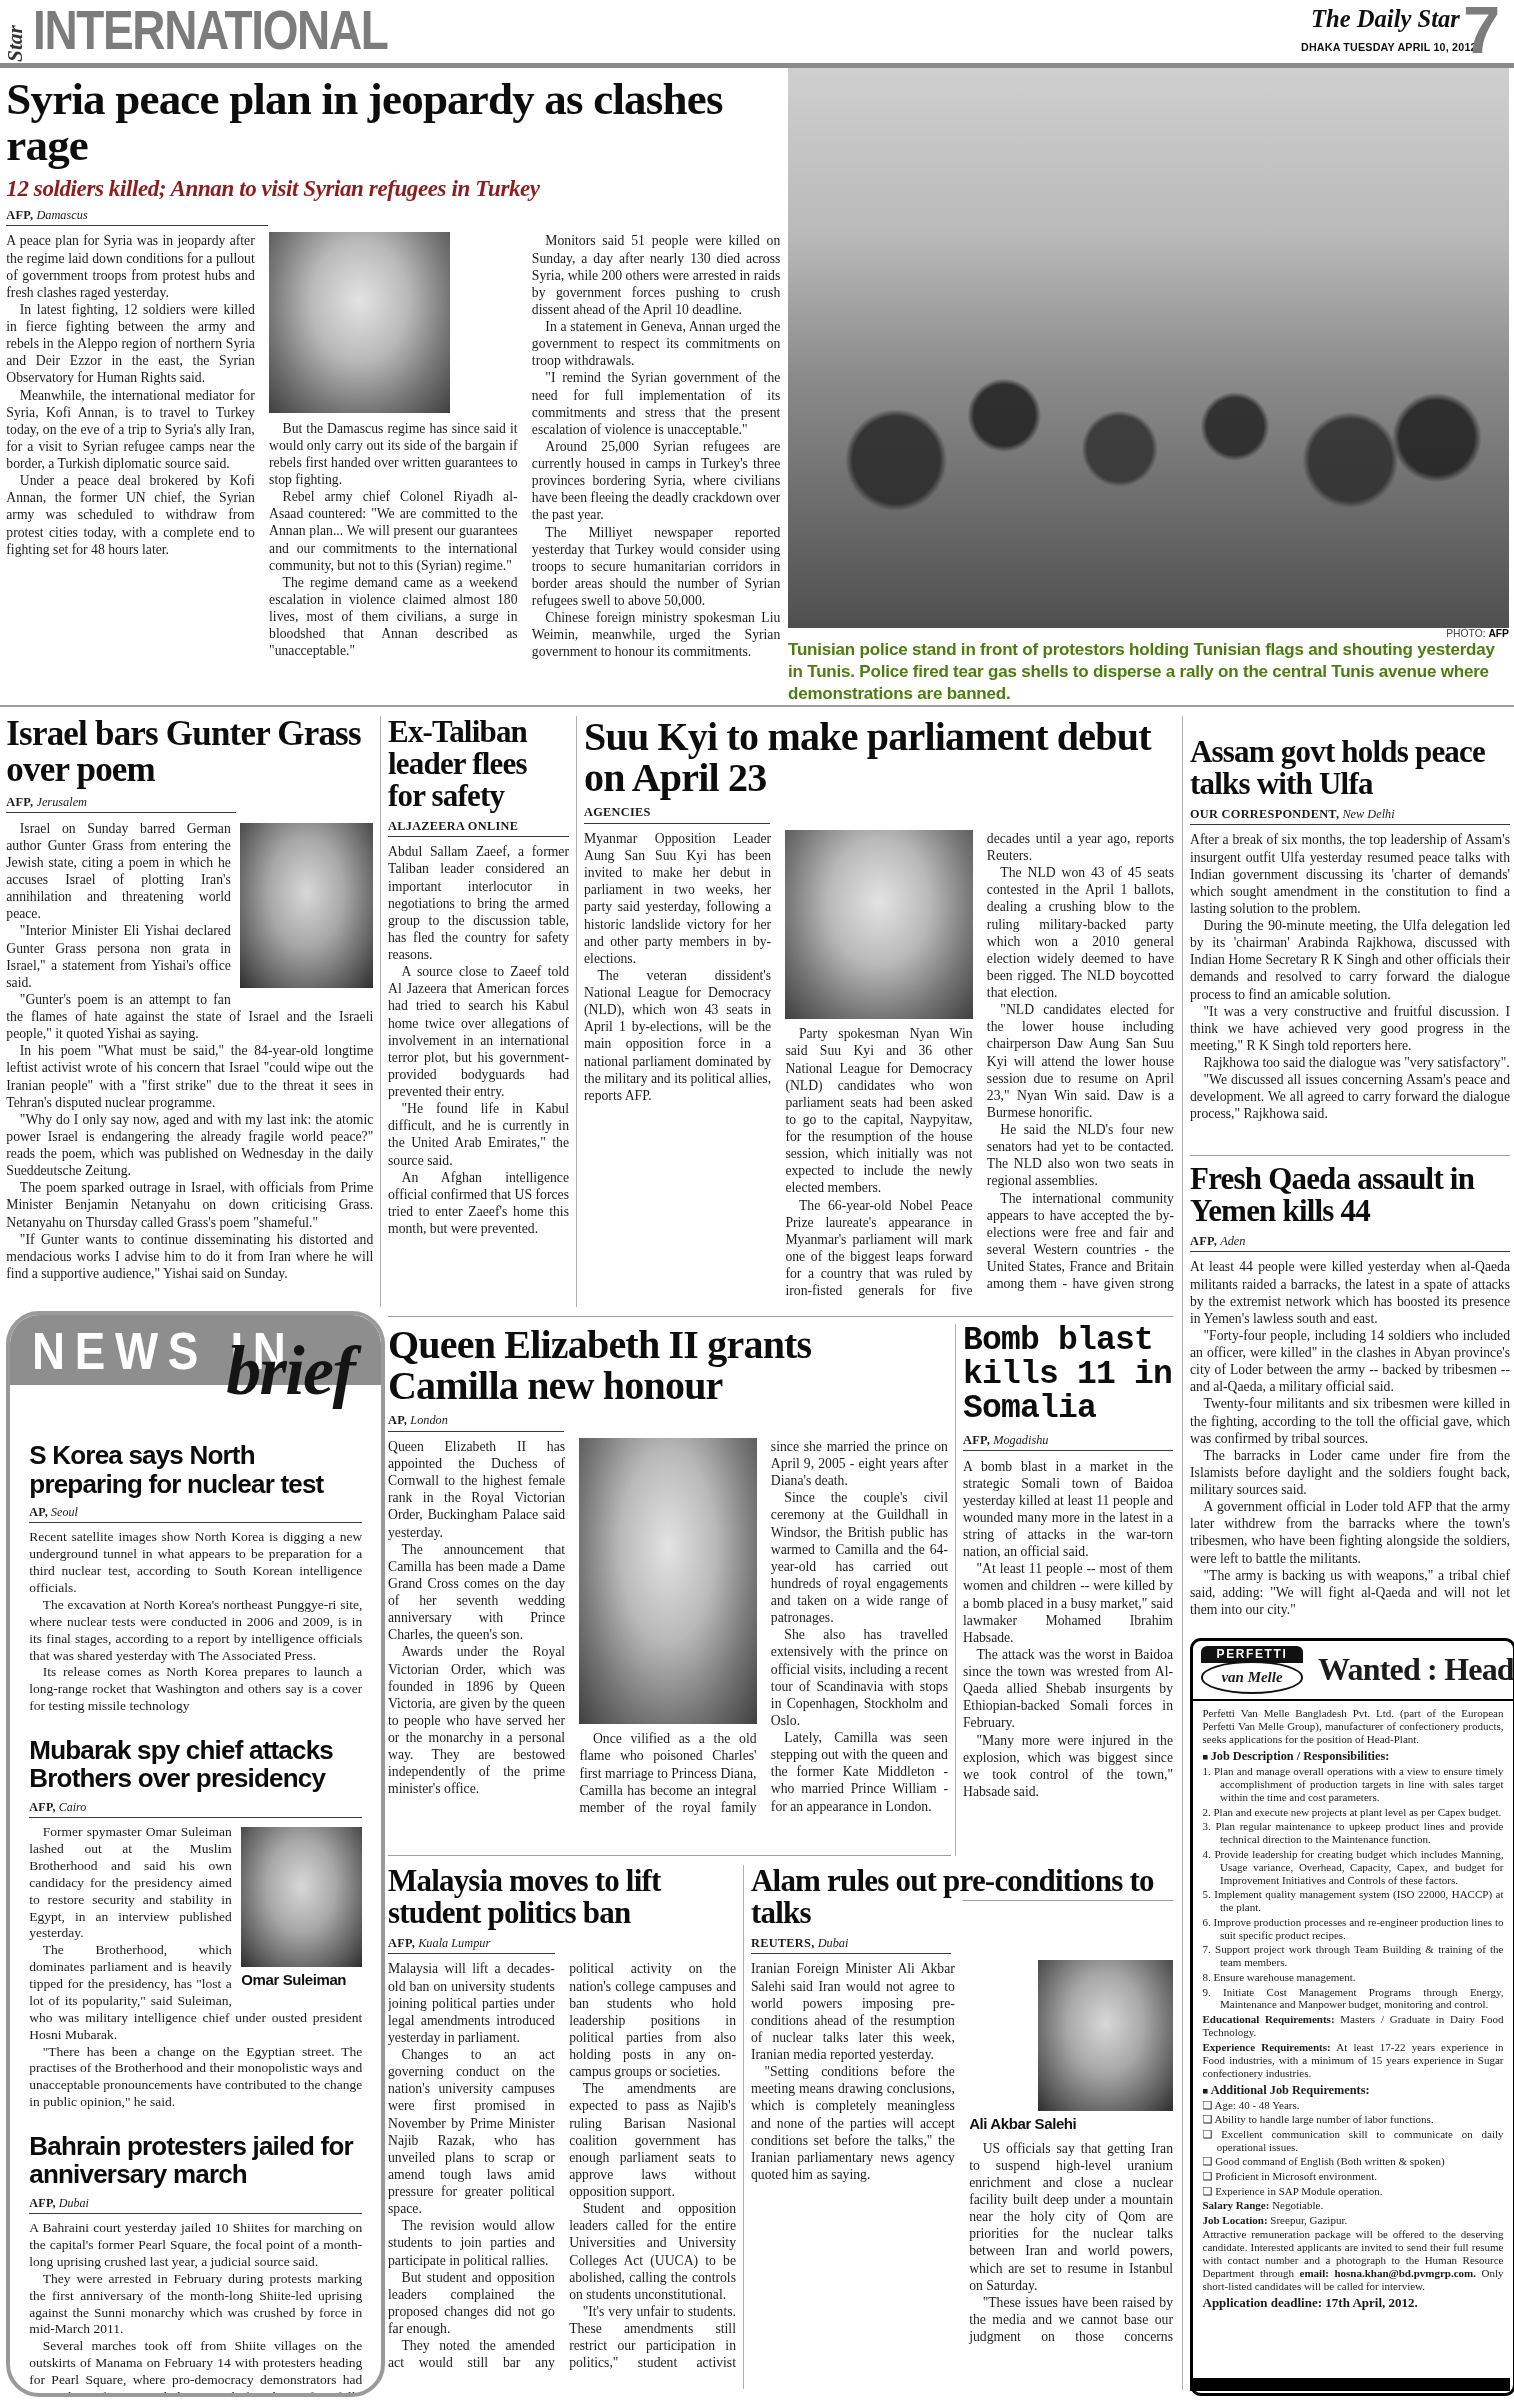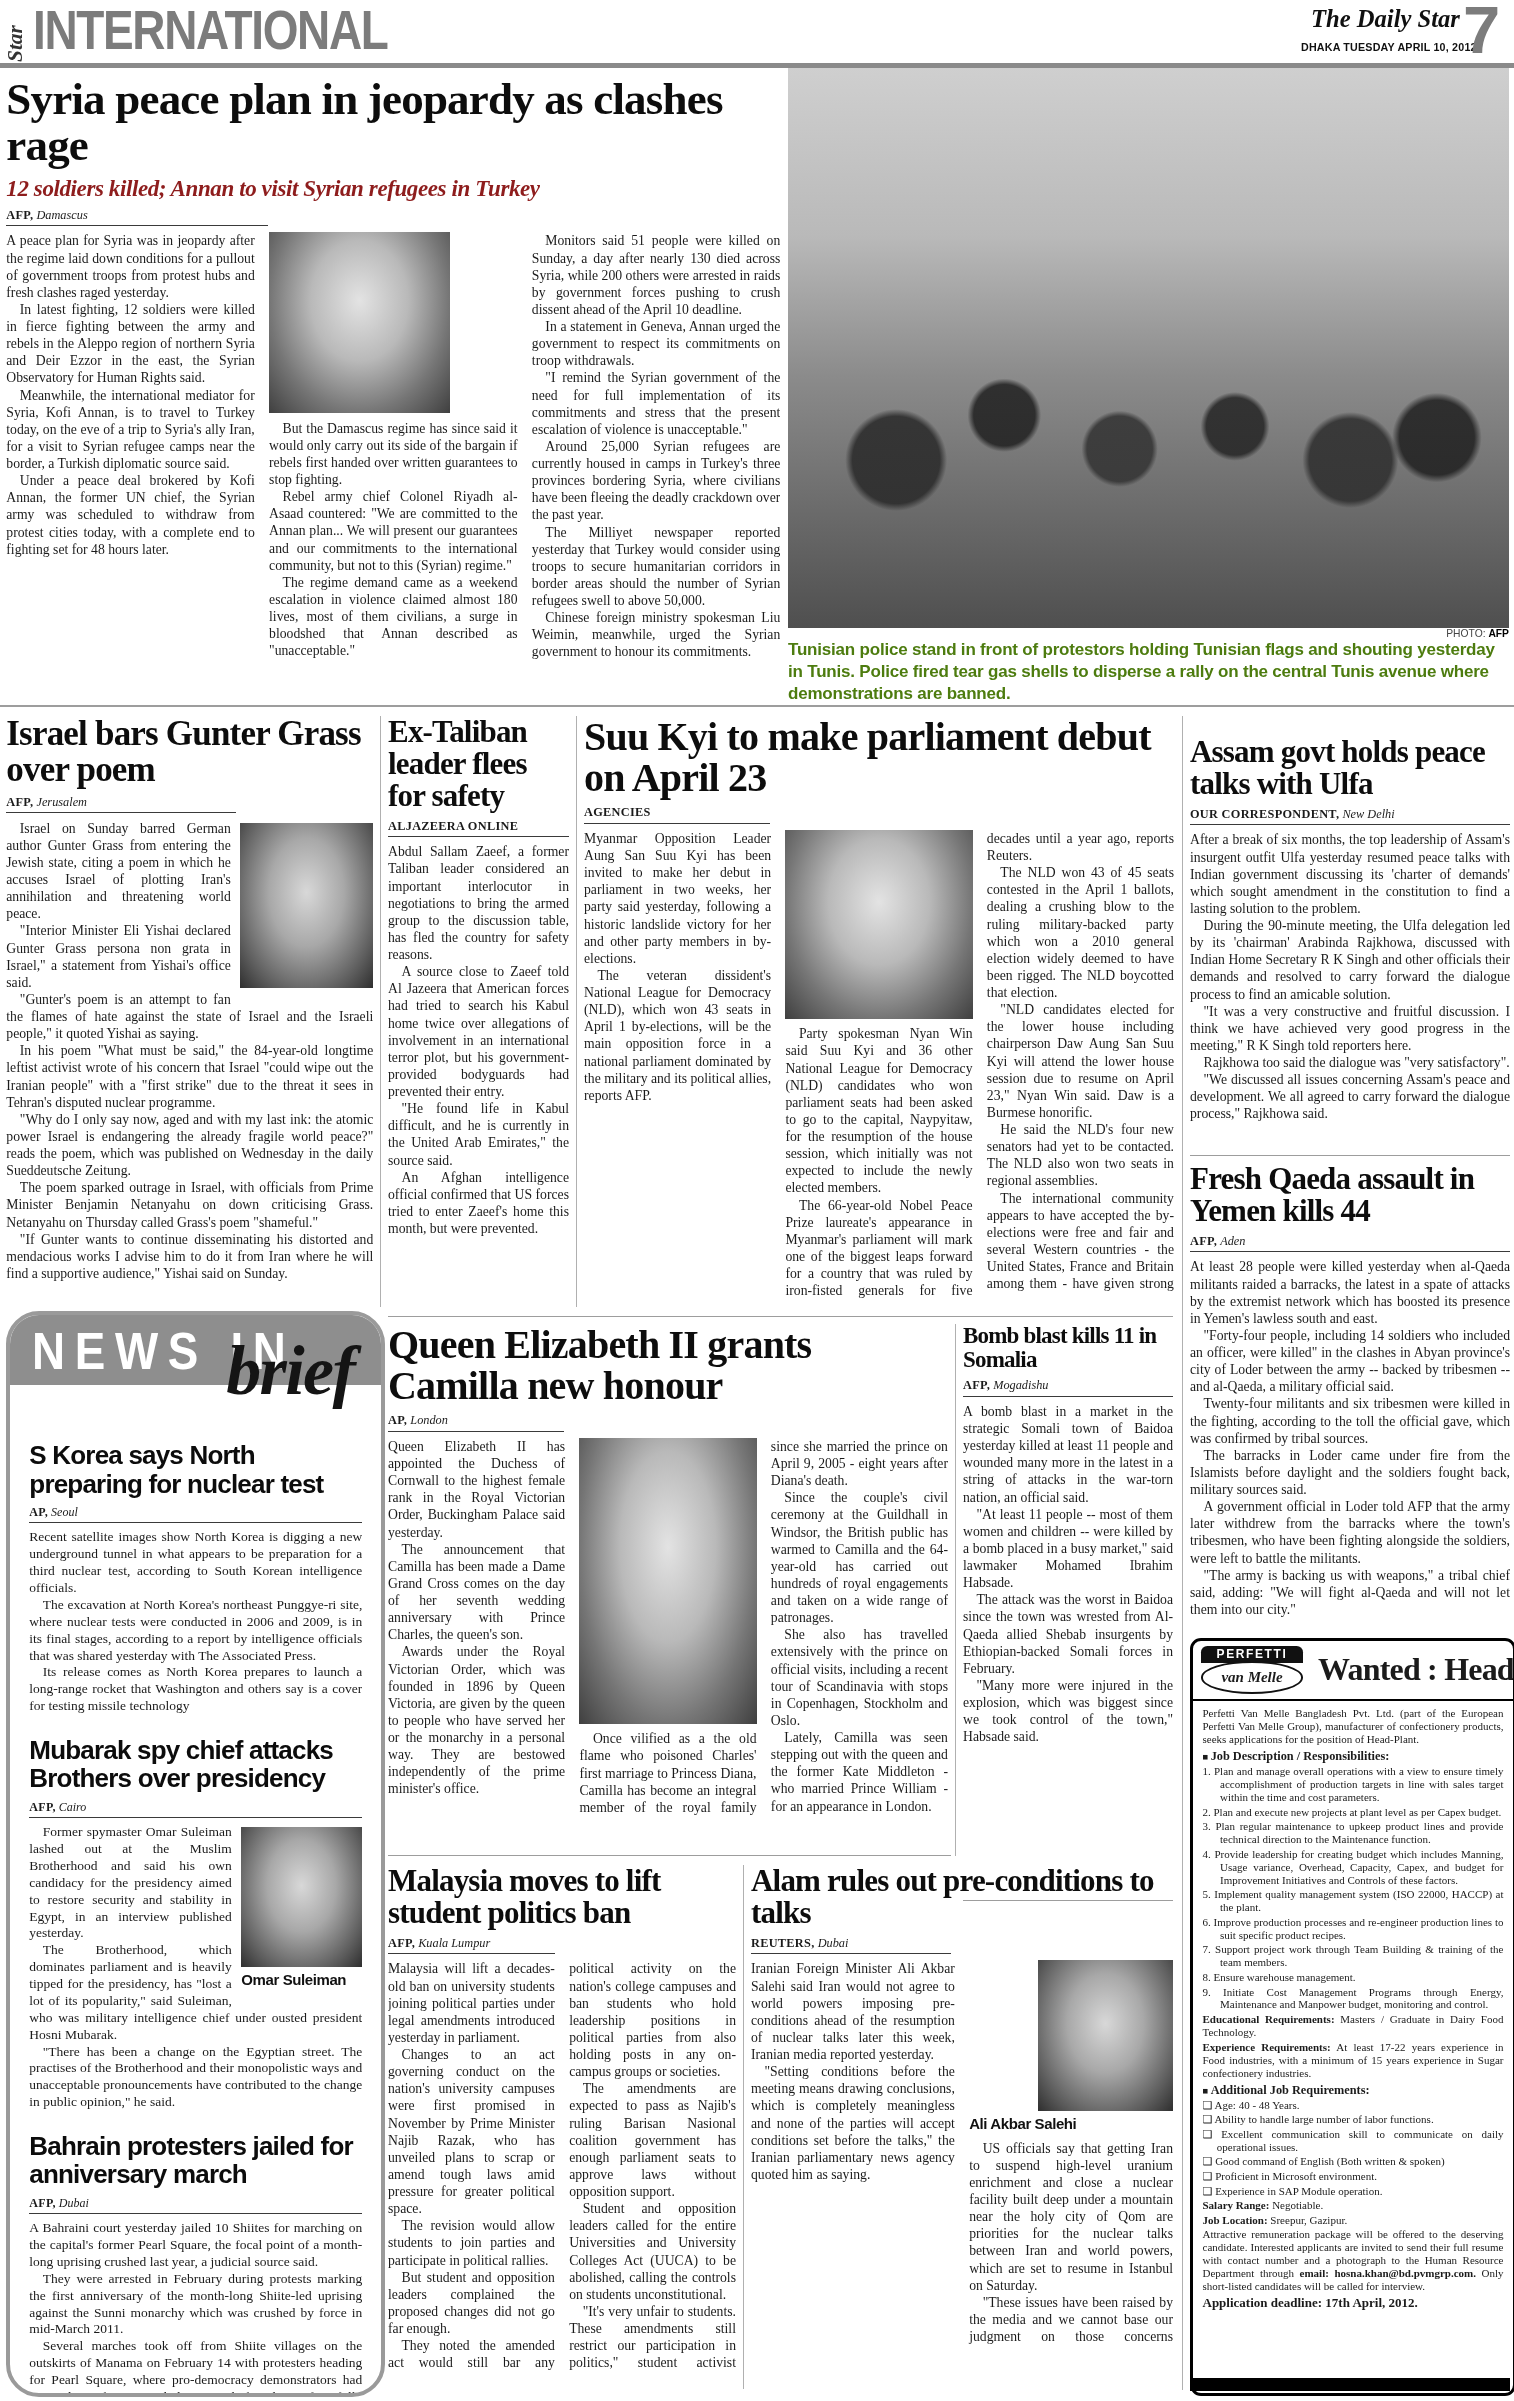"At least 28 people were" p.para { text: 28 -> 44 }
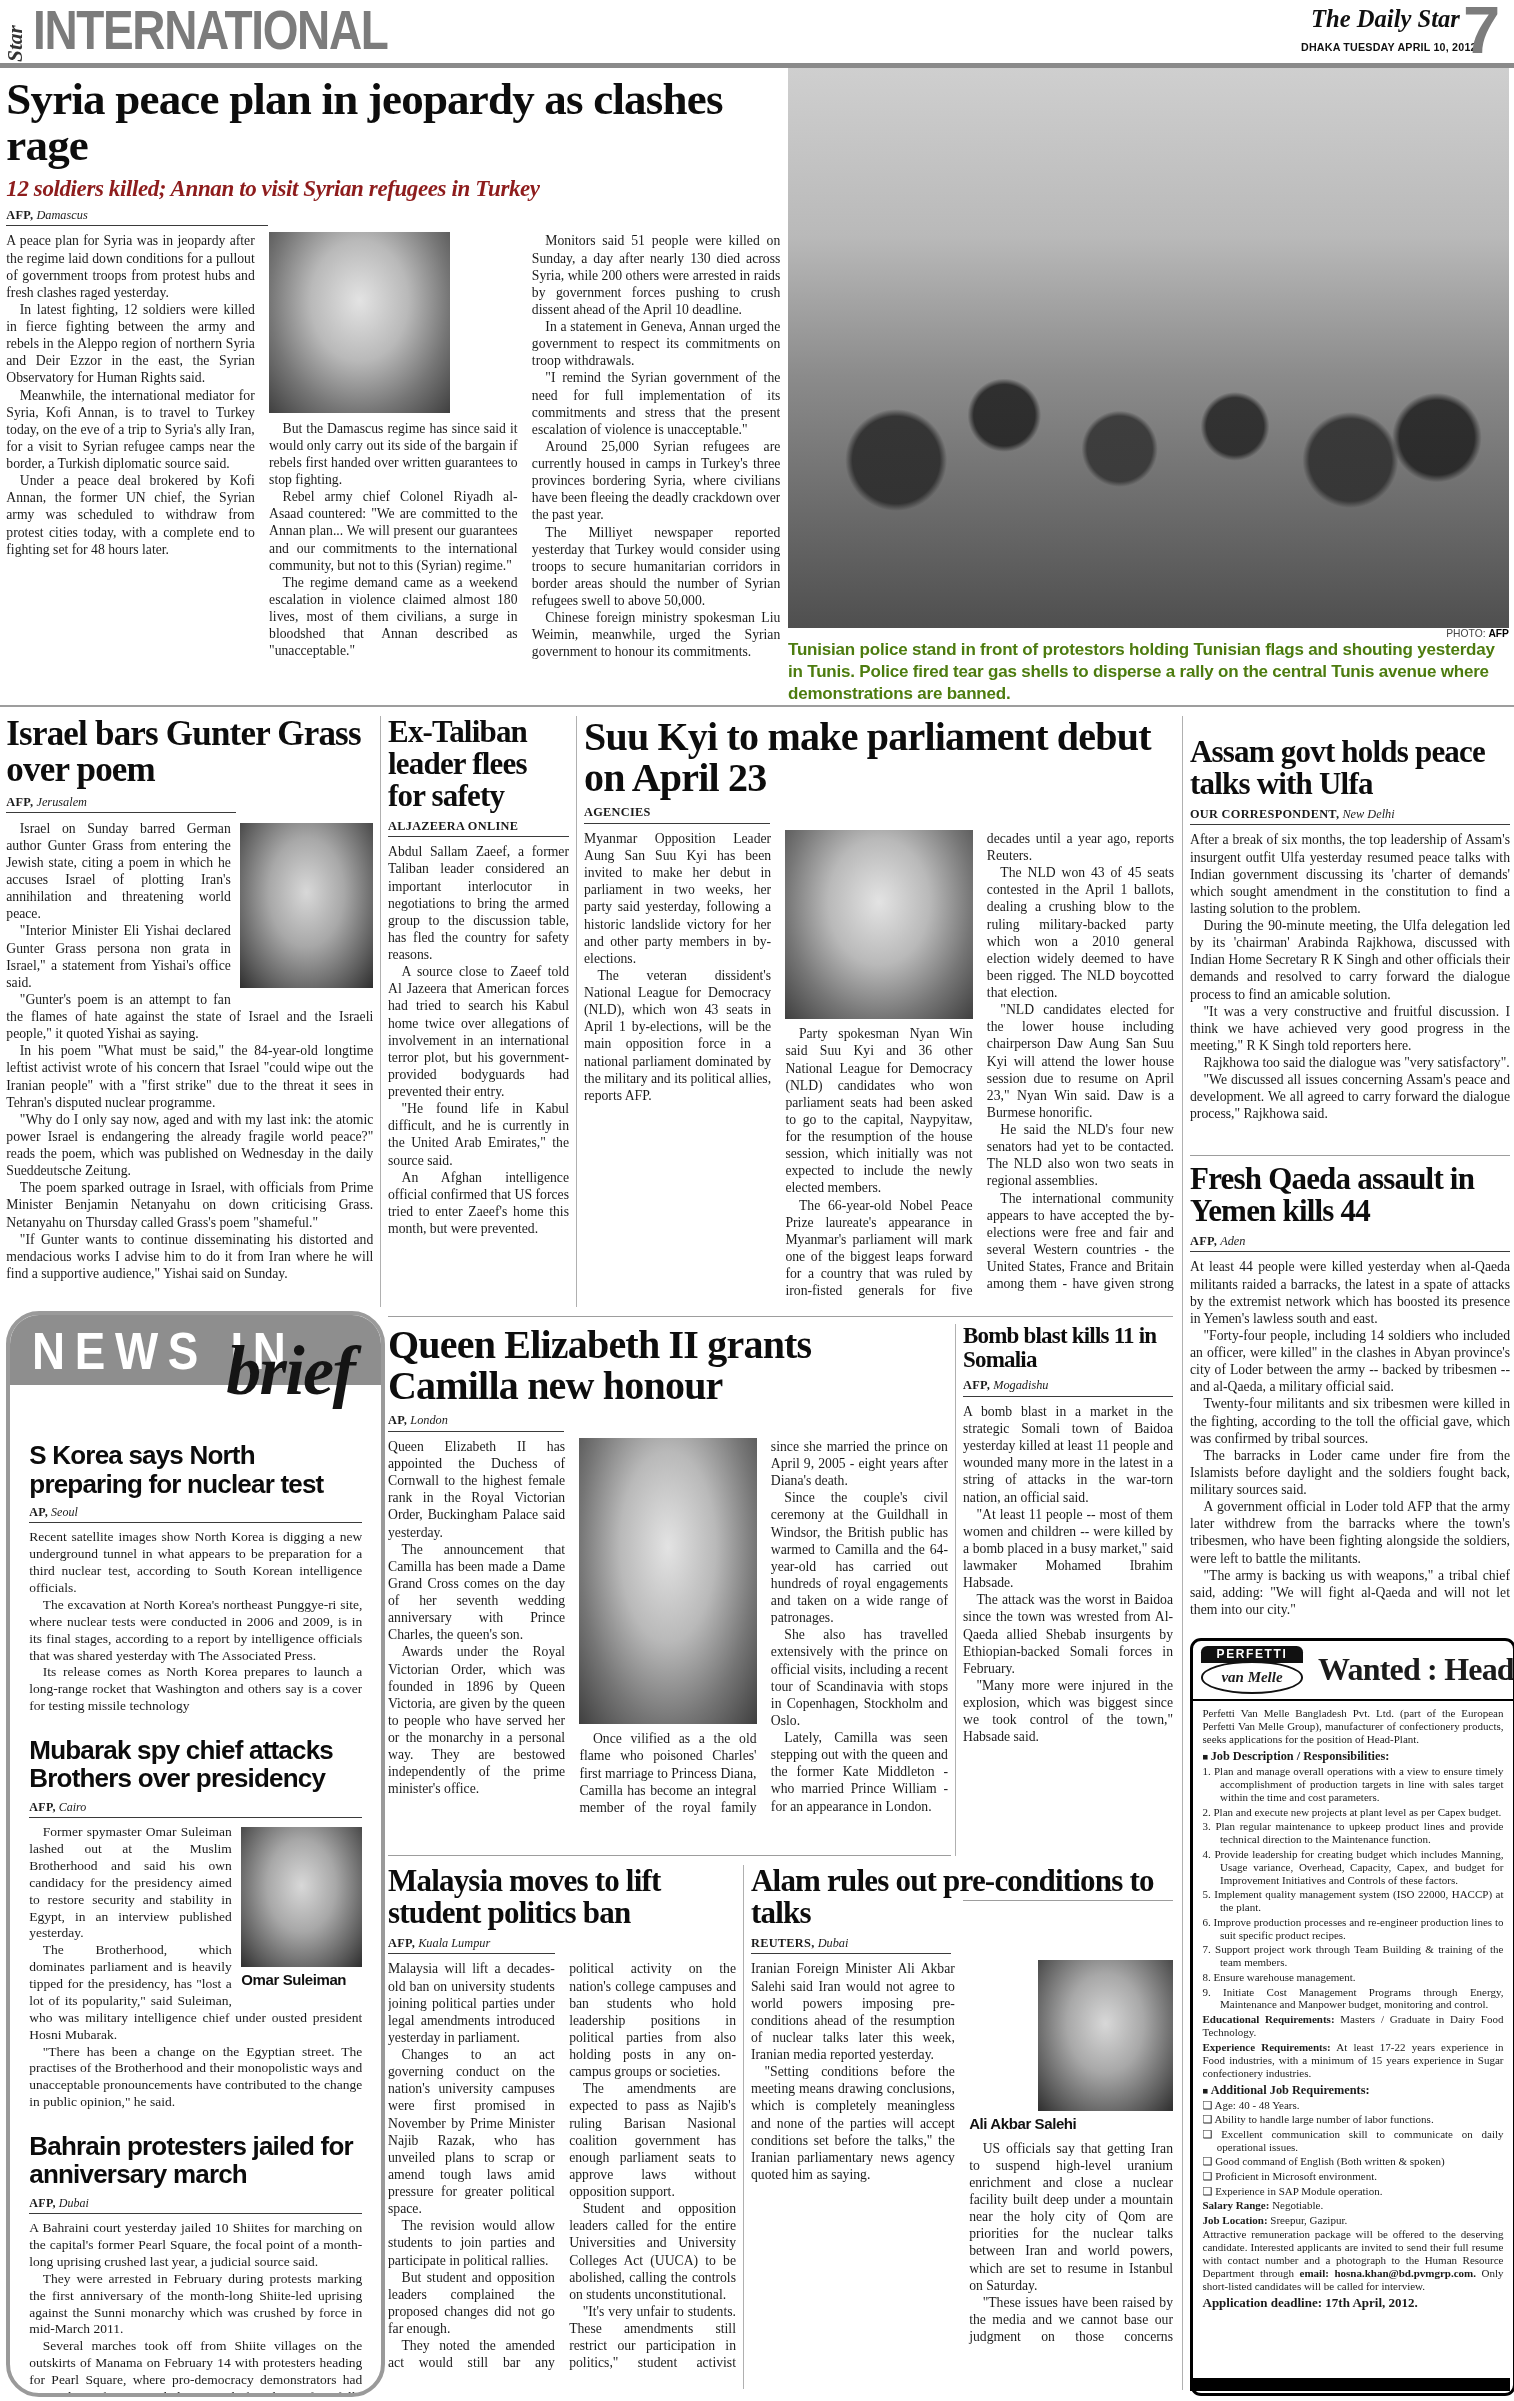"Bomb blast kills 11 in" .hl-bomb { font-family: none -> Liberation Mono, monospace; font-size: 23px -> 33px }
